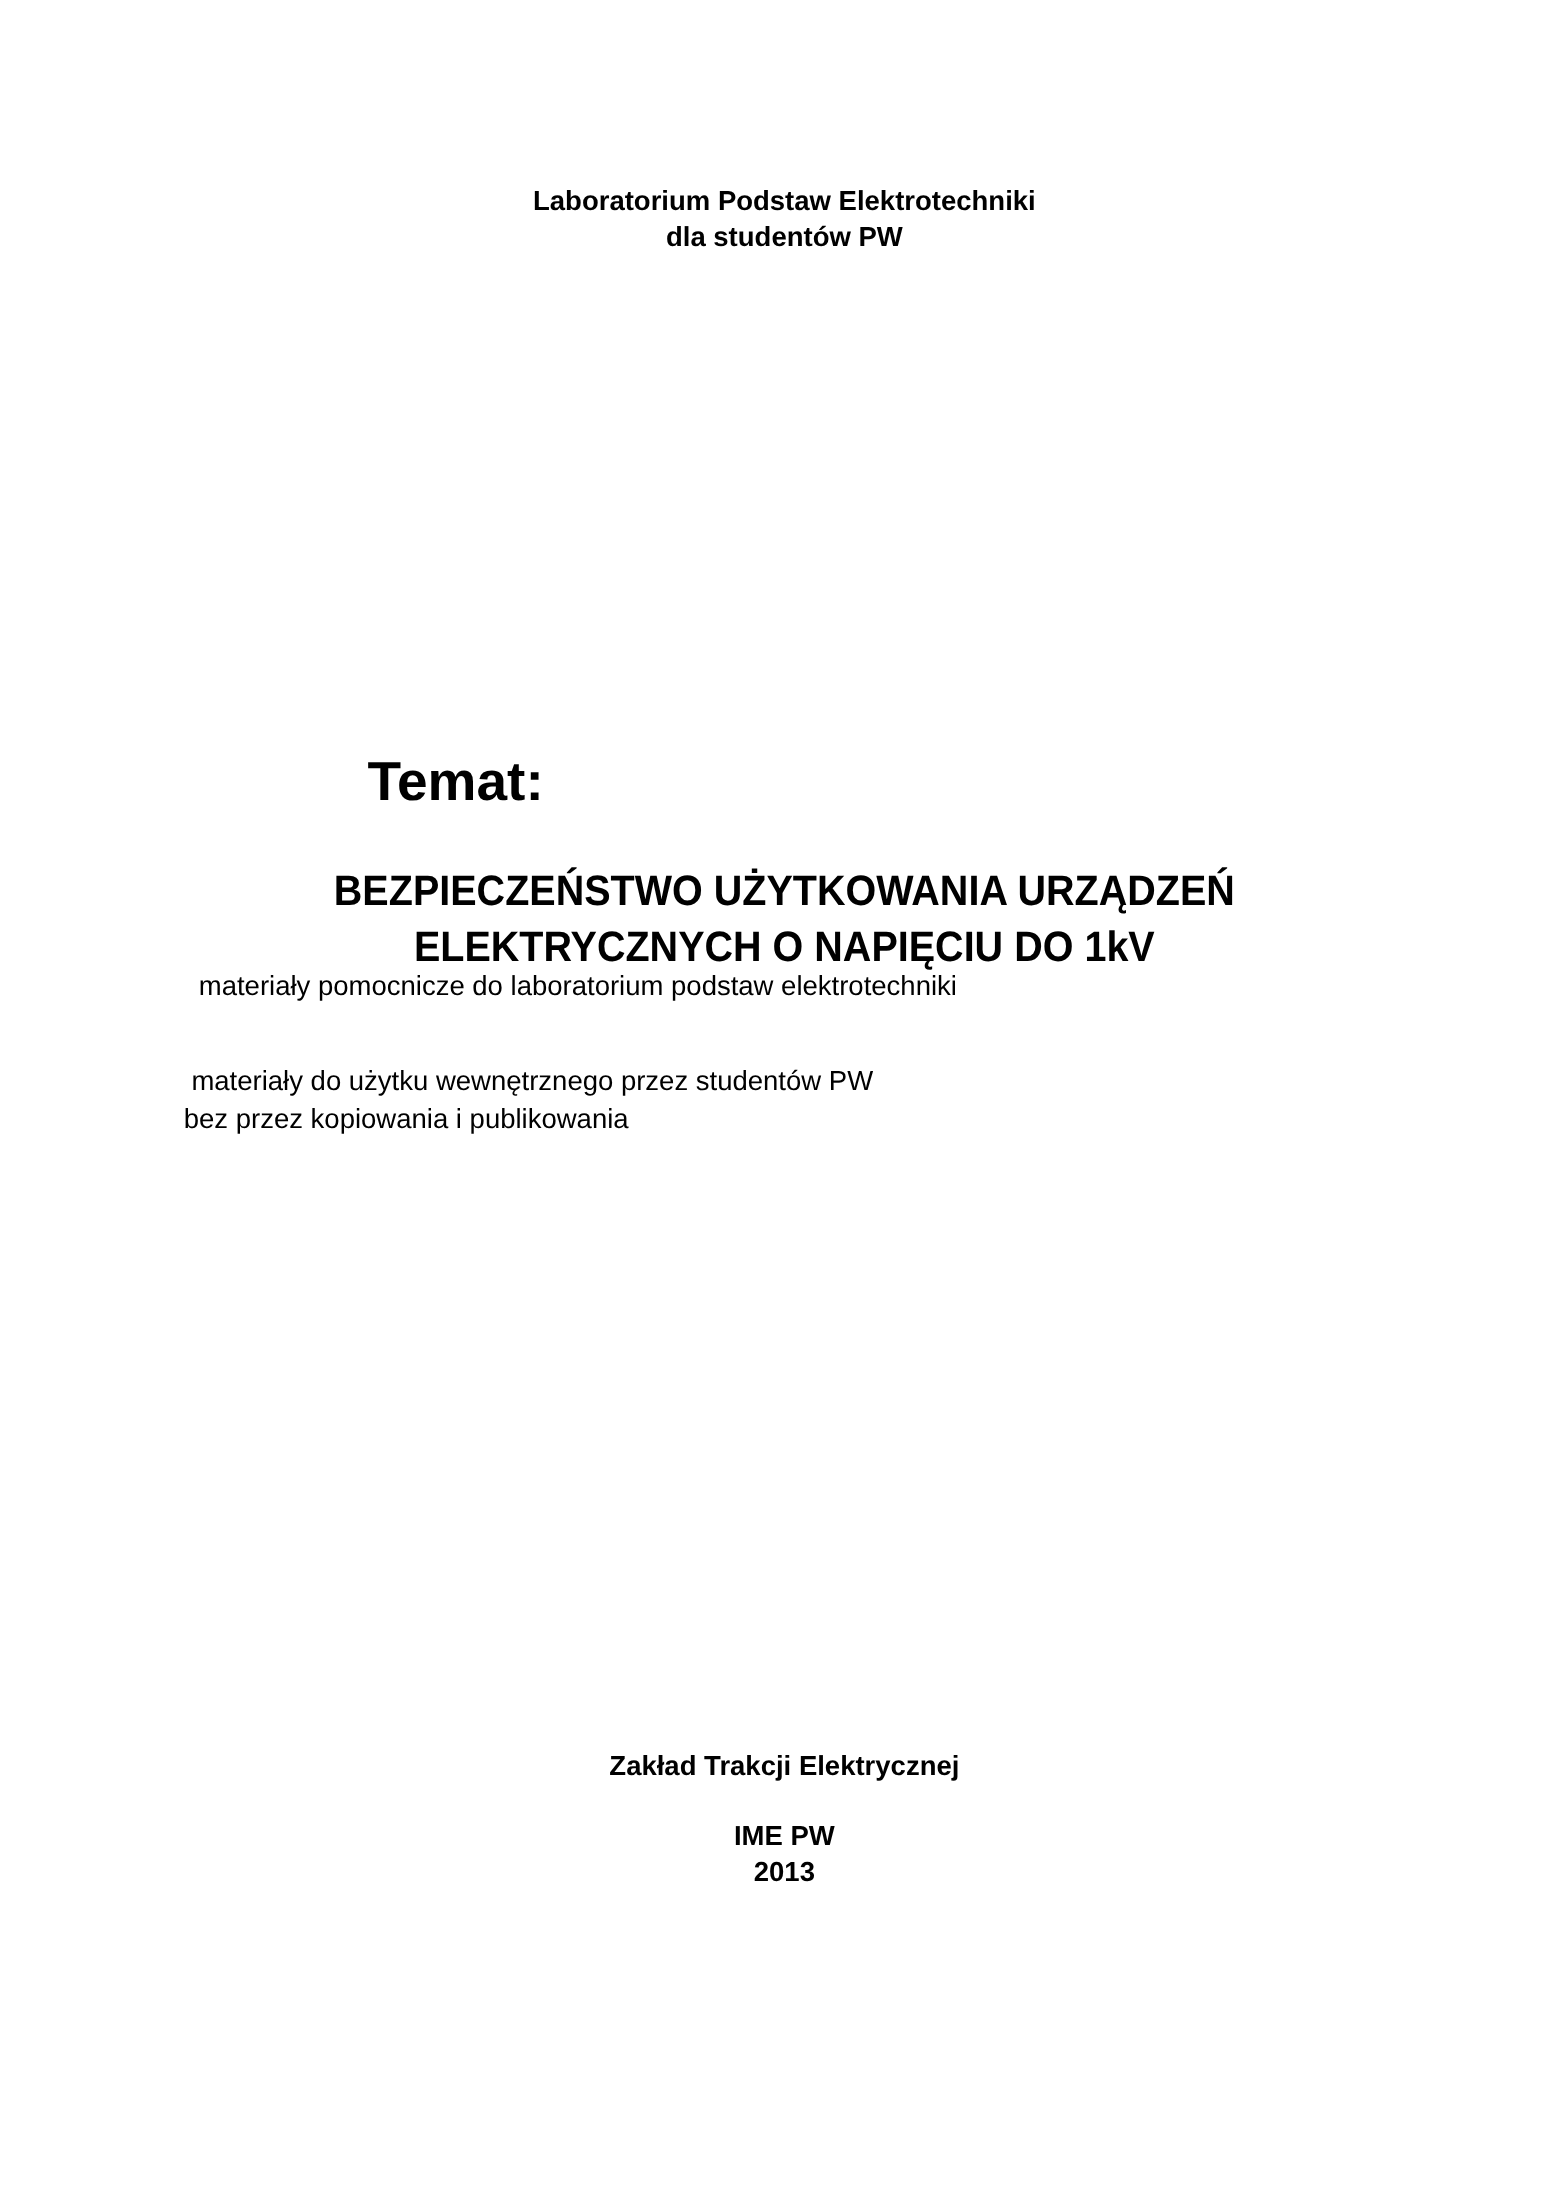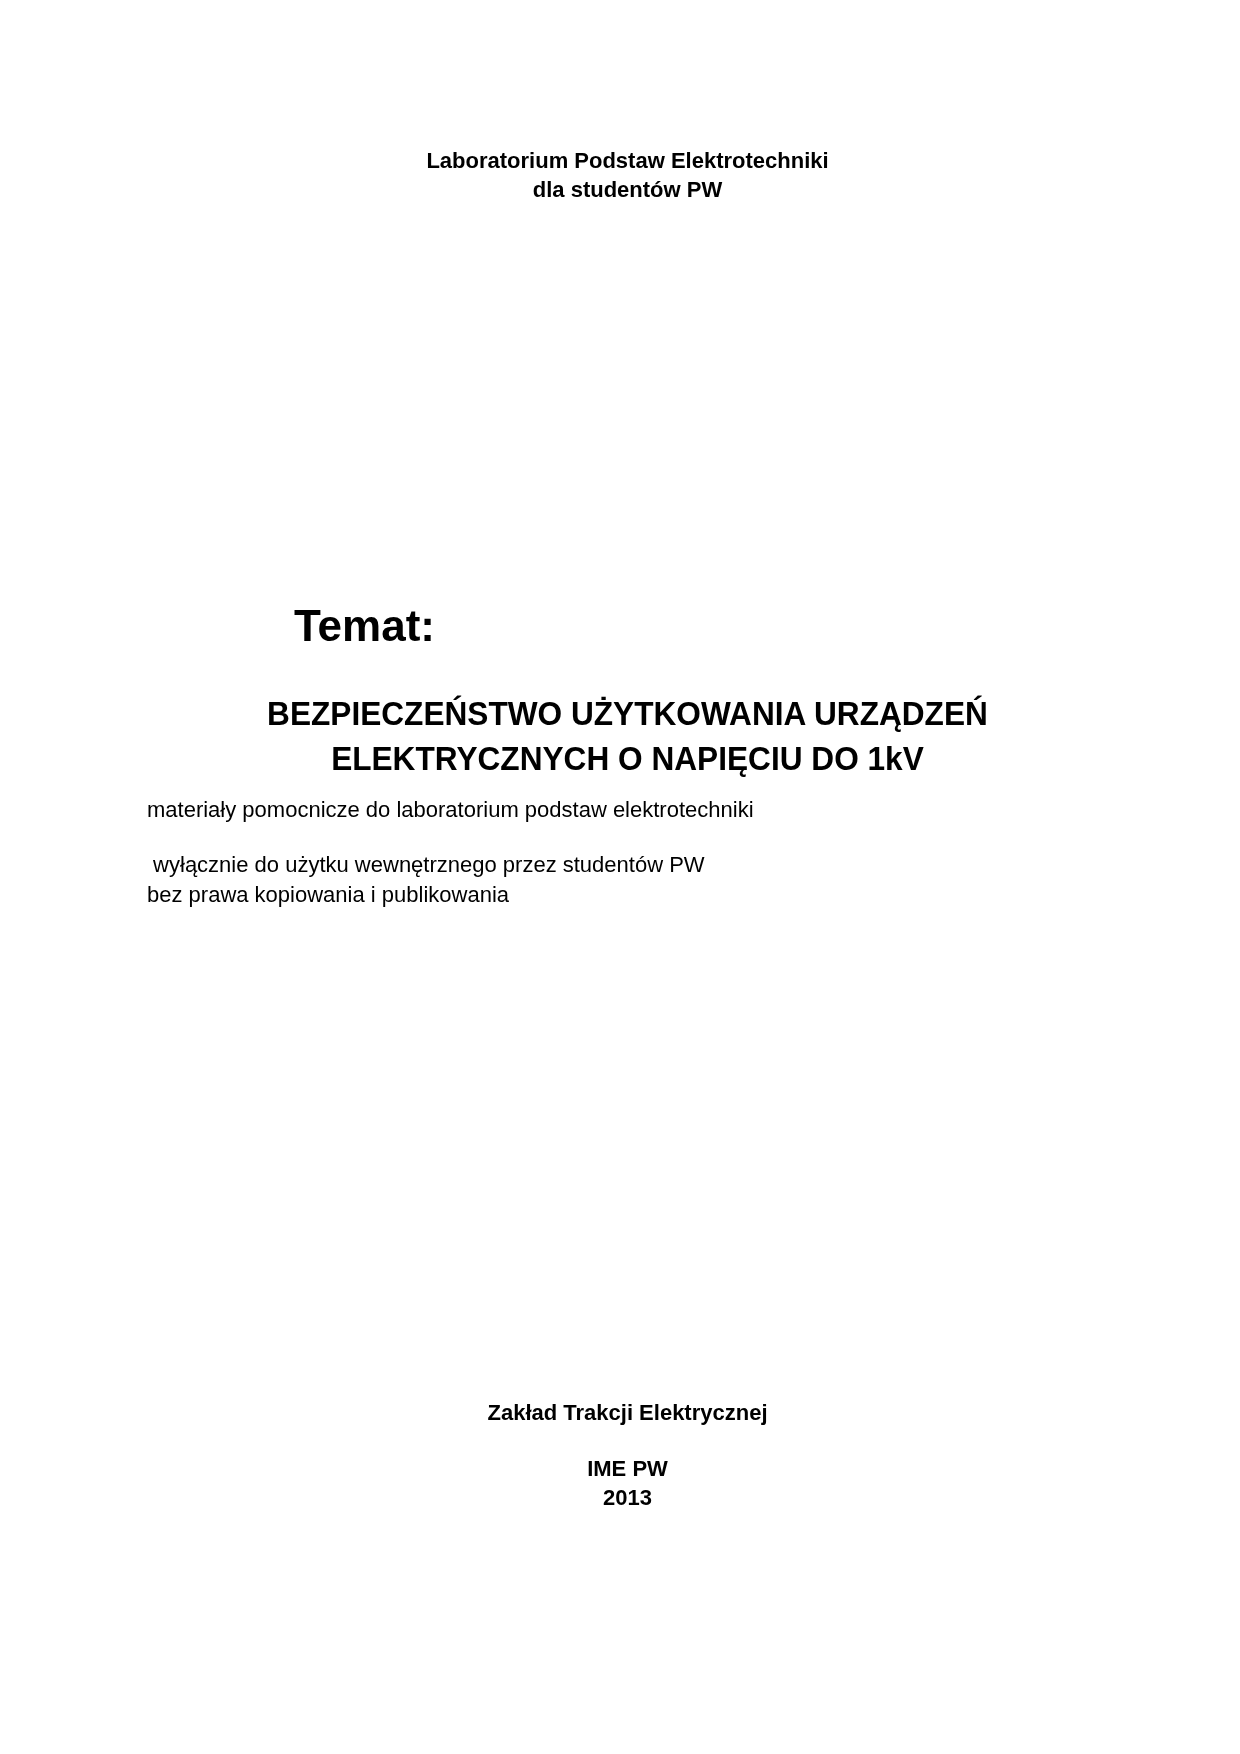"materiały pomocnicze do laboratorium" div.abs { margin-left: none -> 12px; top: 795px -> 774px }
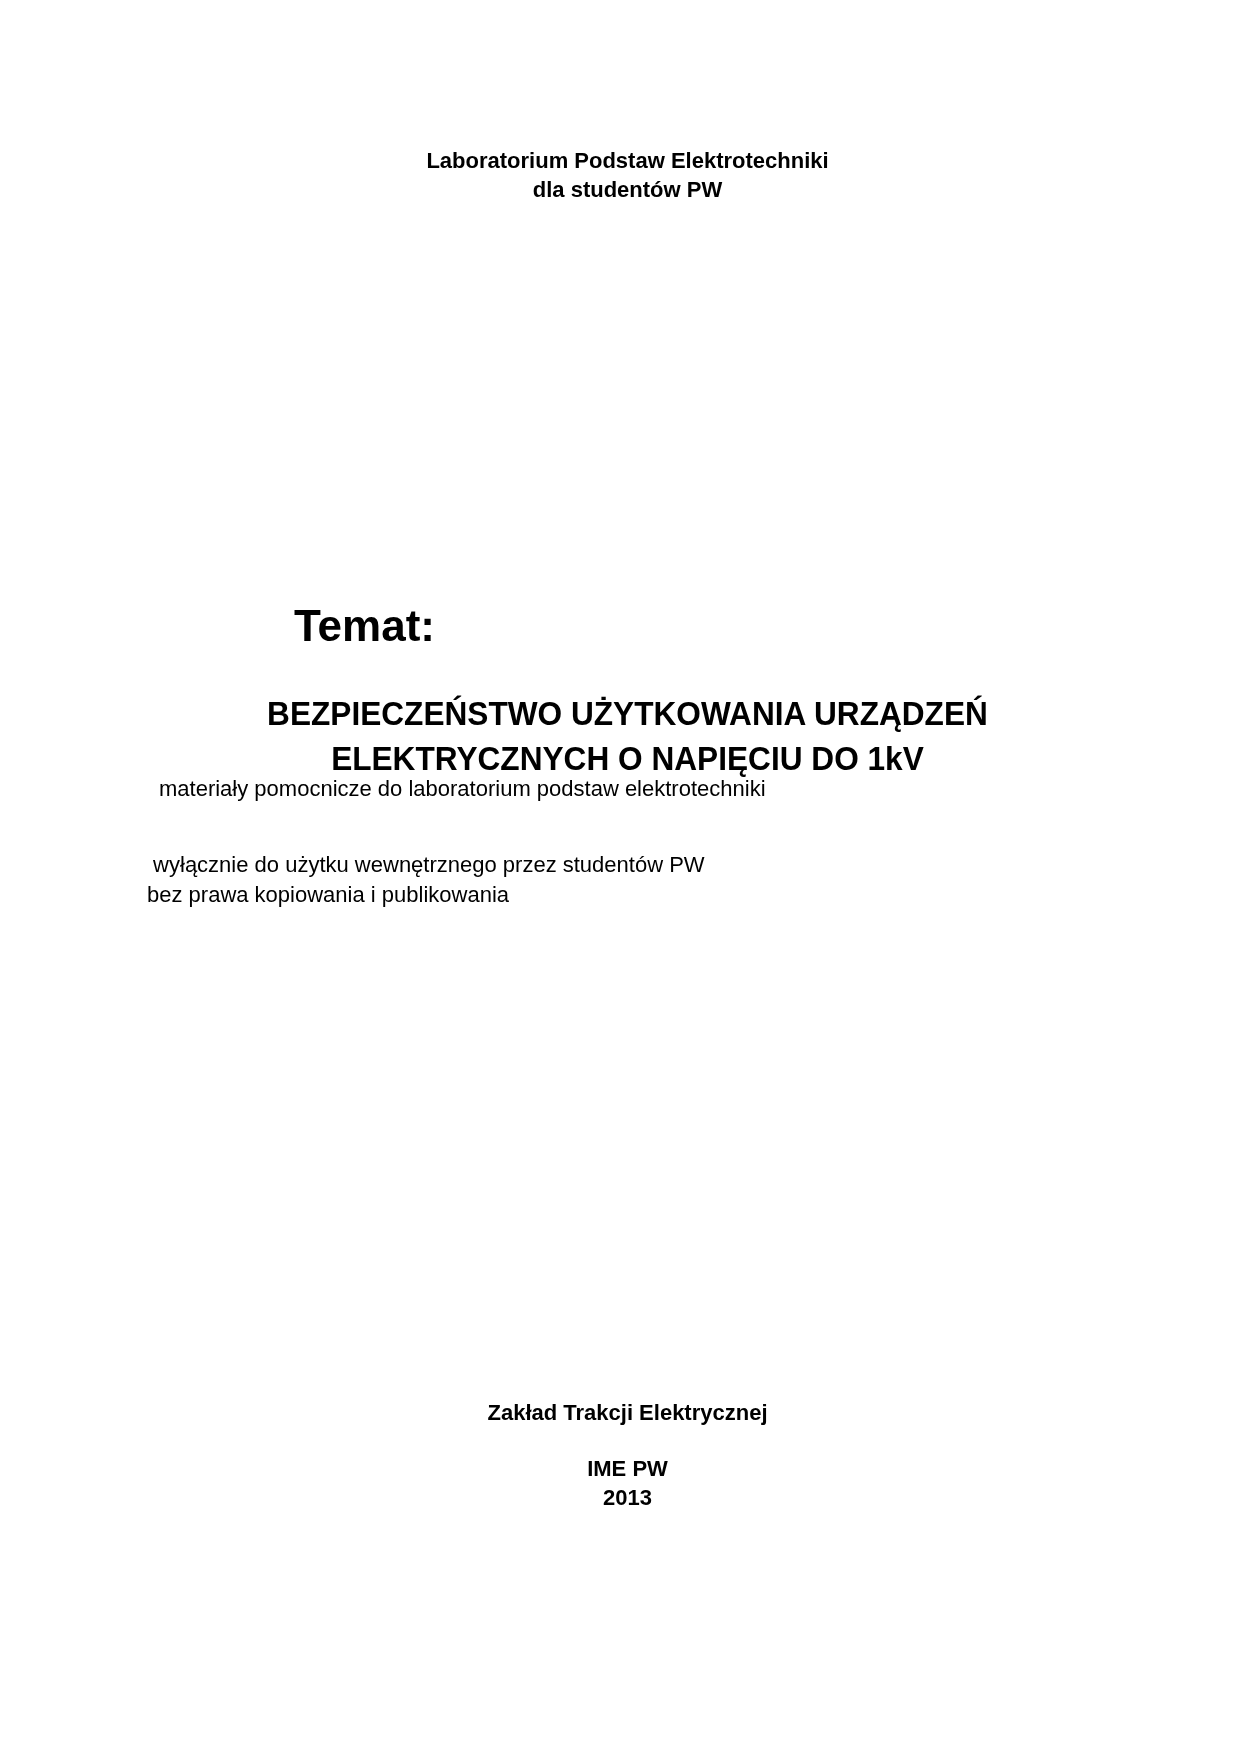"wyłącznie do użytku wewnętrznego przez" div.abs { text: wyłącznie -> materiały }
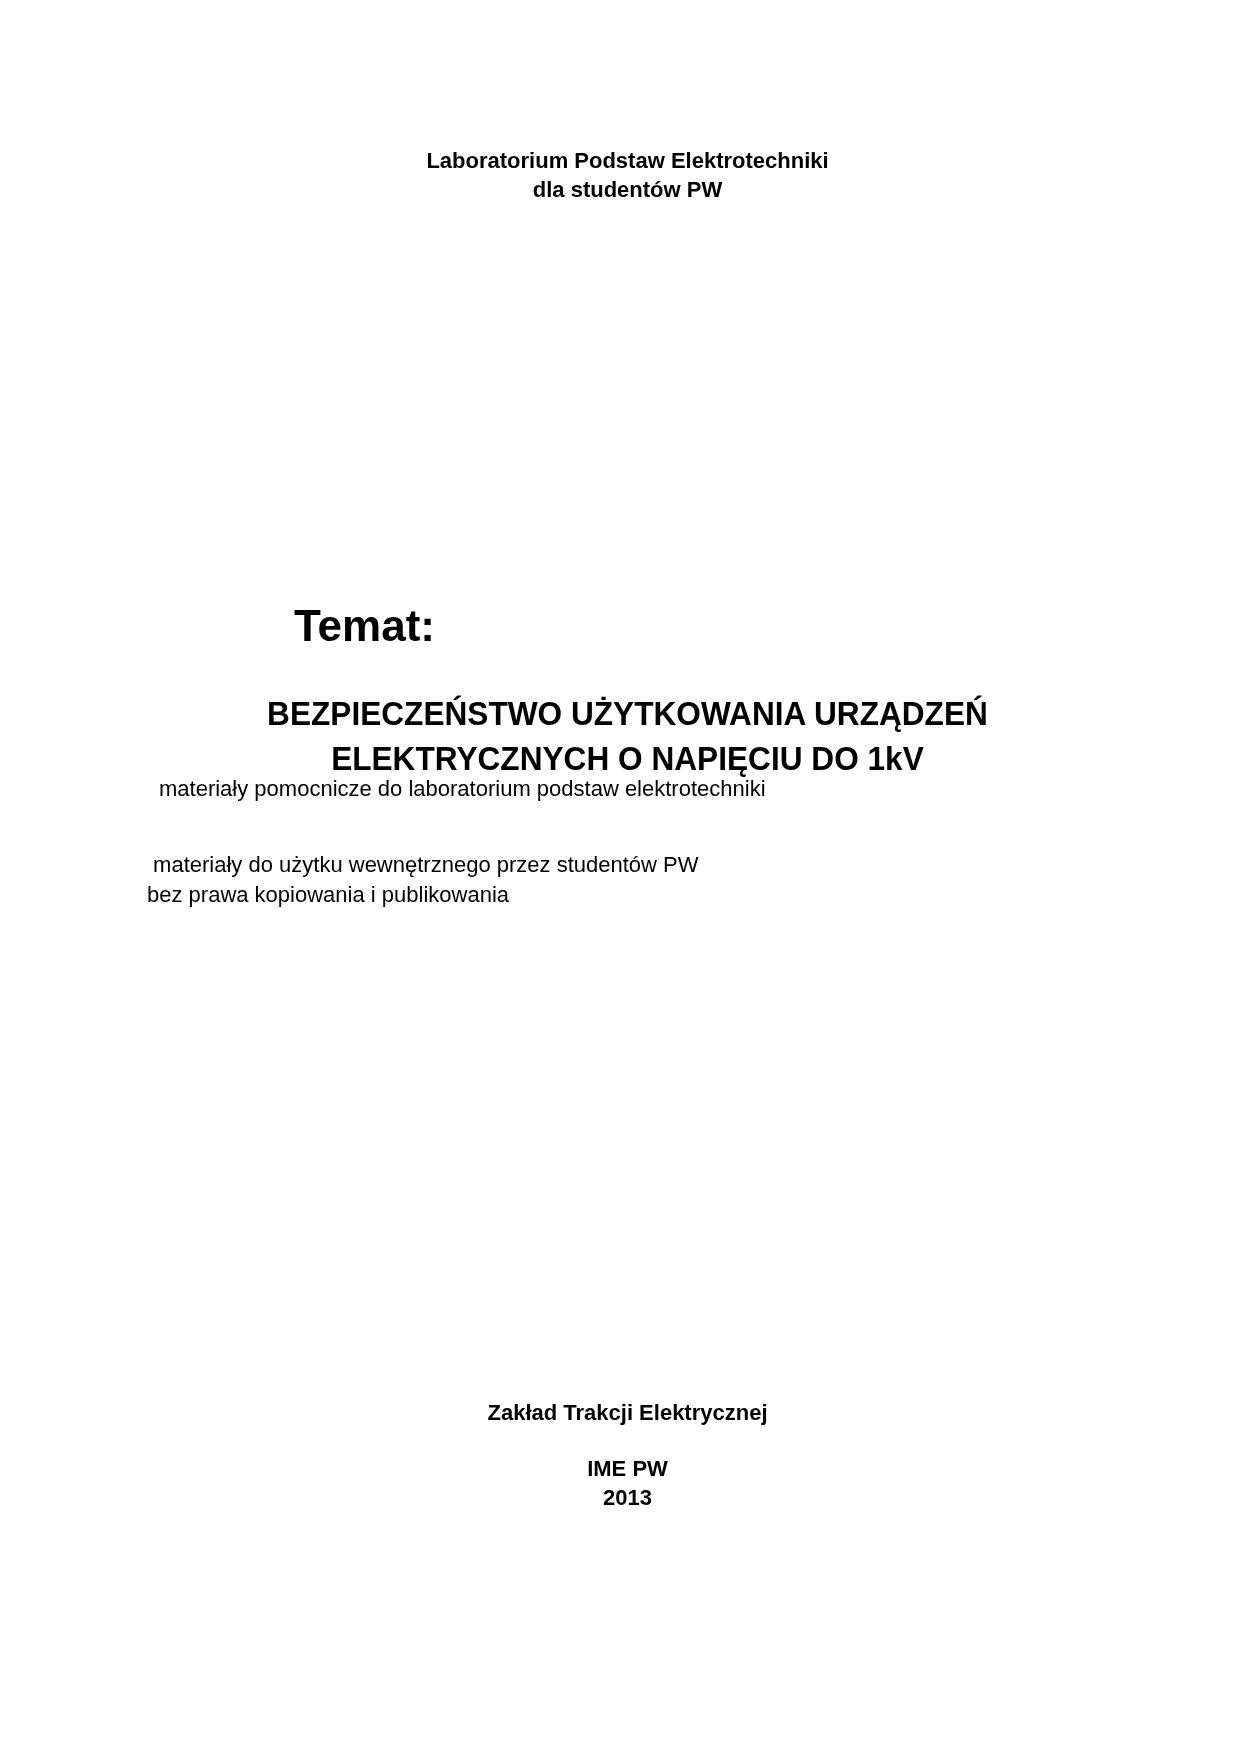"bez prawa kopiowania i publikowania" div.abs { text: prawa -> przez }
